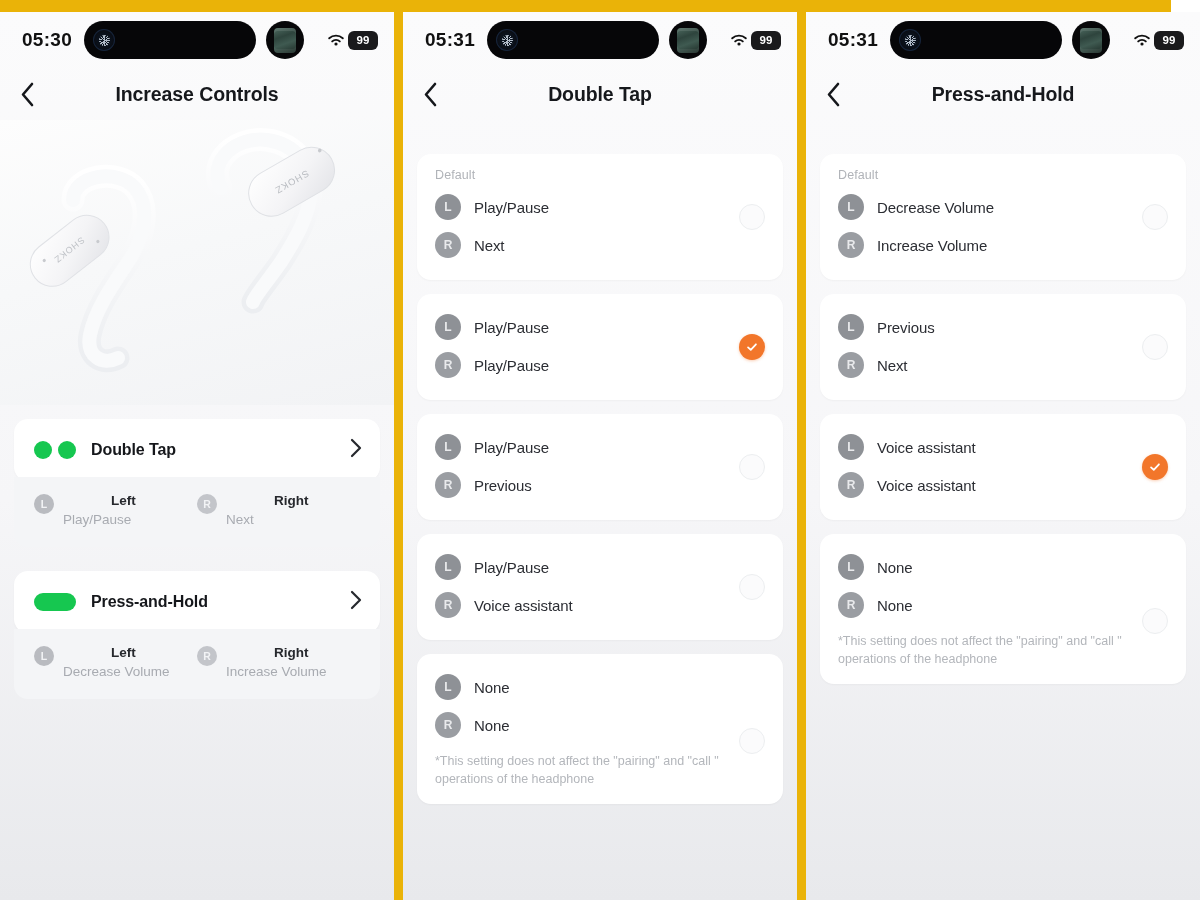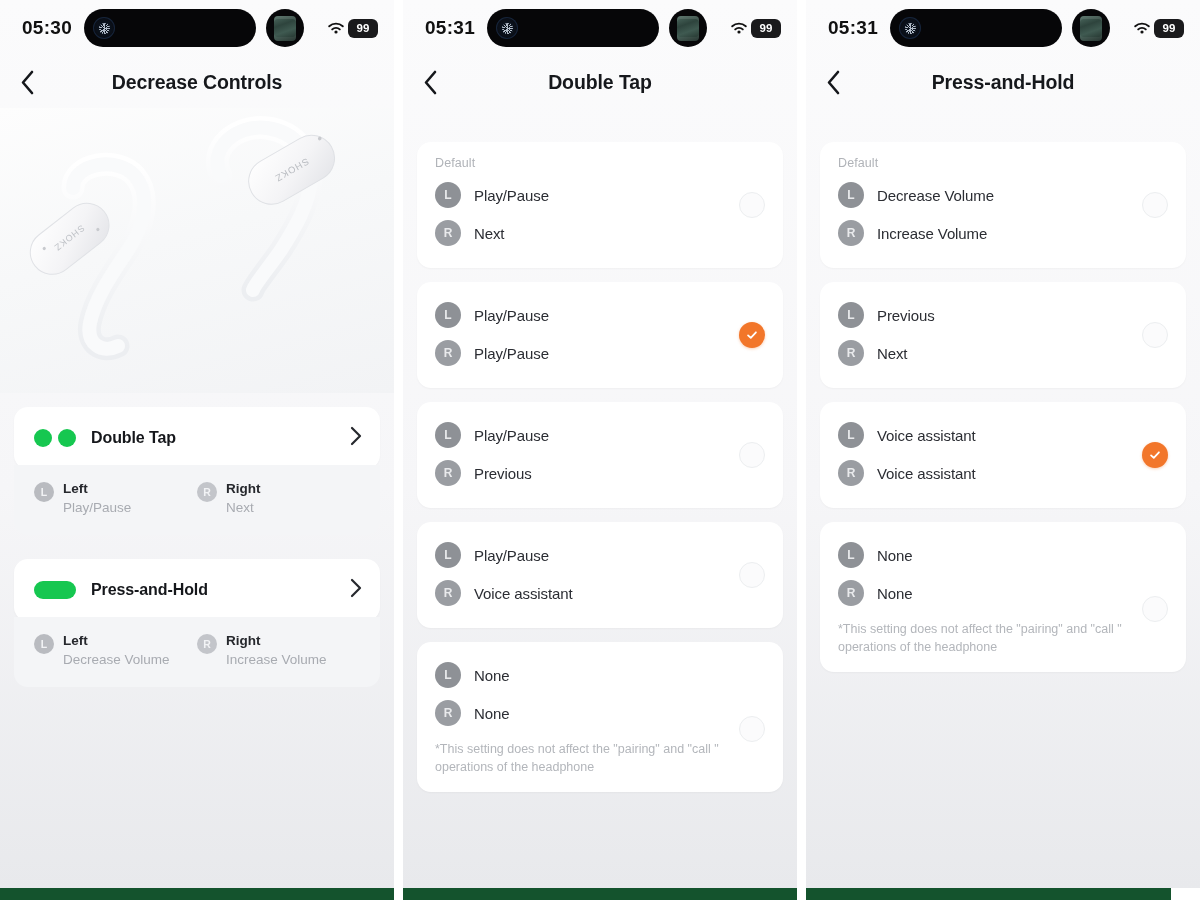"05:30" .shell { align-items: none -> flex-end; background: #14532d -> #eab308 }
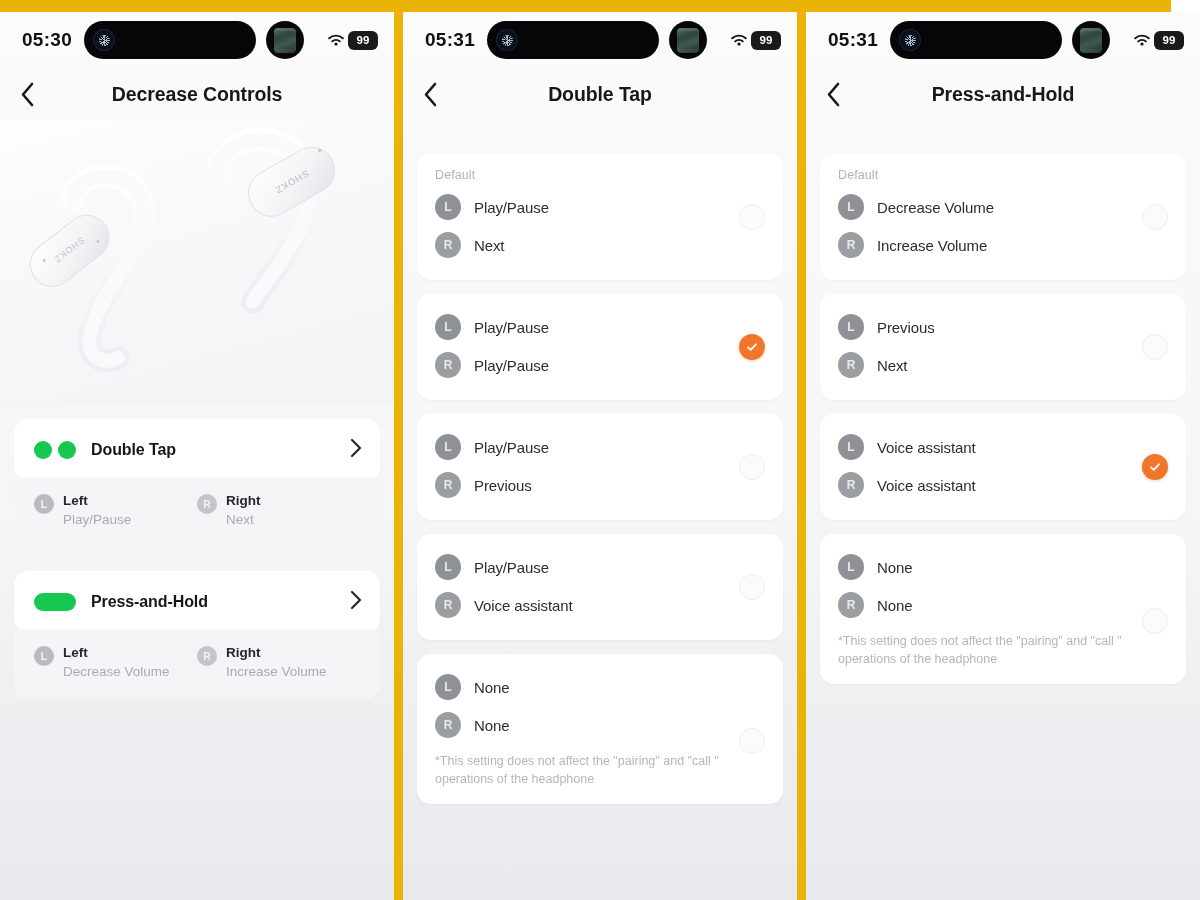"Decrease Controls" div.nav-title { text: Decrease -> Increase }
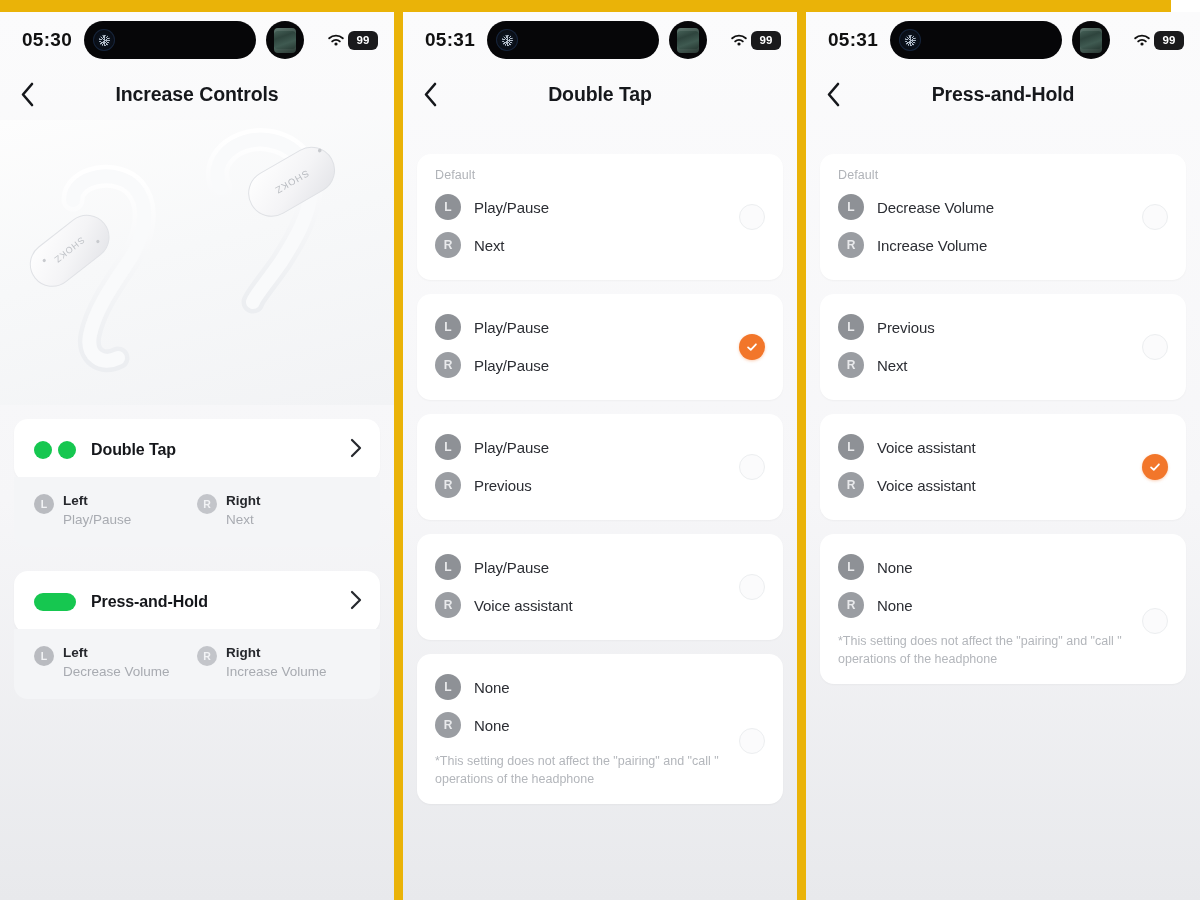"Left" .sub-title { margin-left: none -> 48px }
